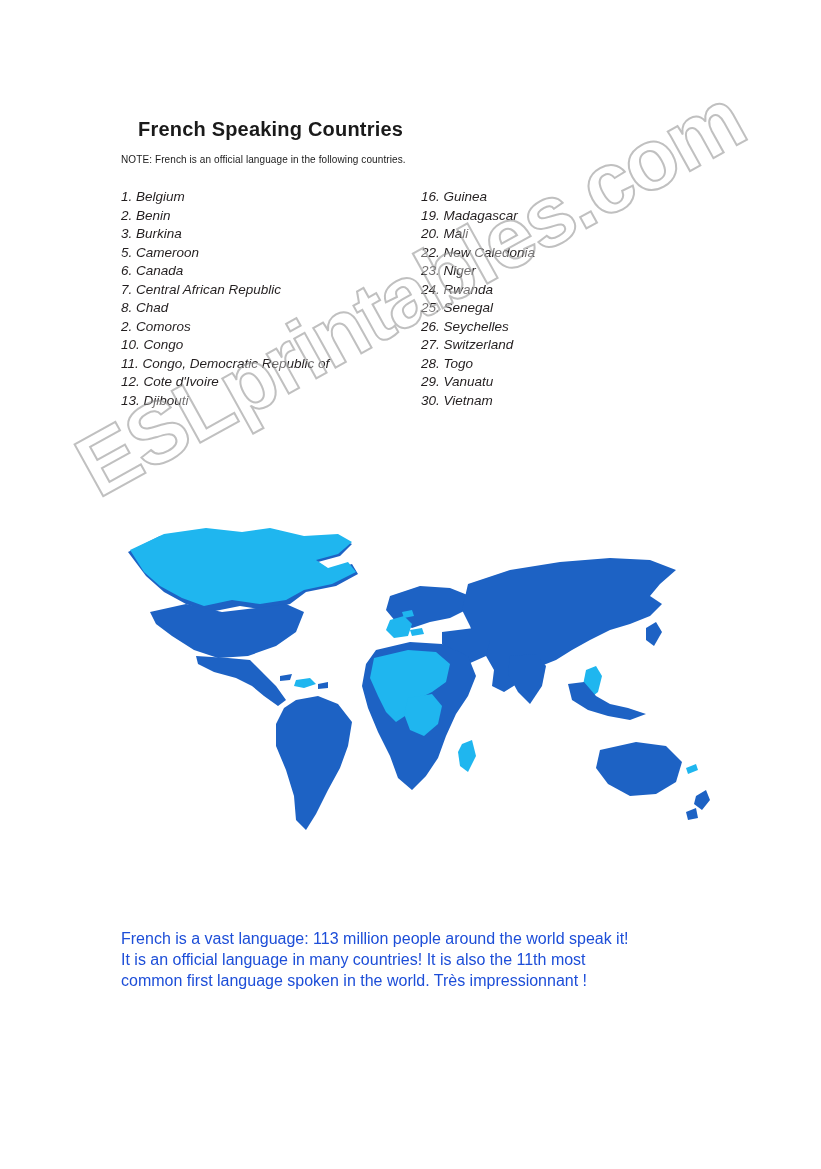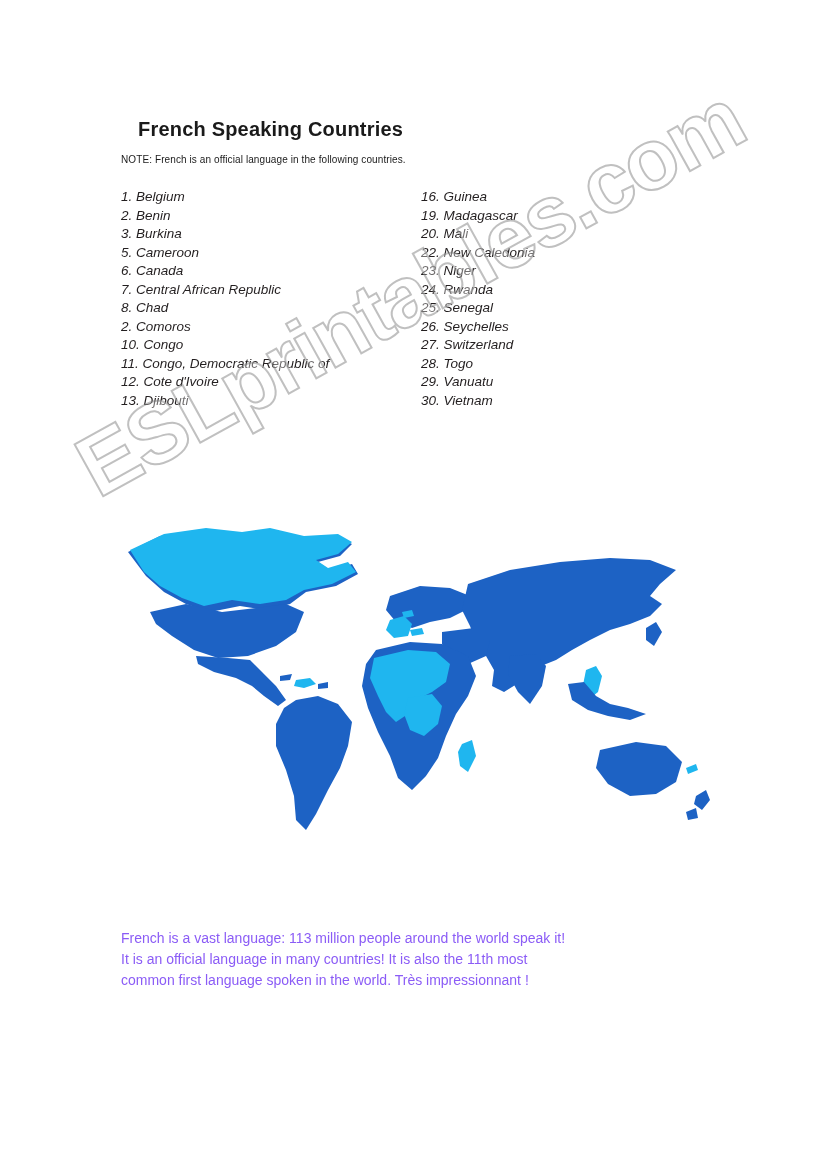"French is a vast language:" .footer { color: #8b5cf6 -> #1d4ed8; font-size: 14px -> 16px }
